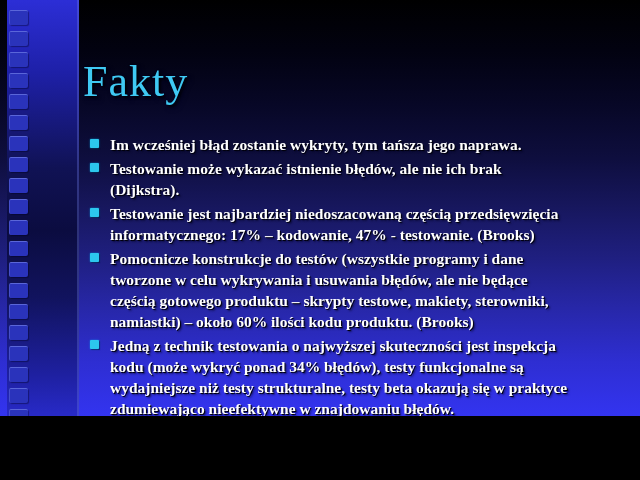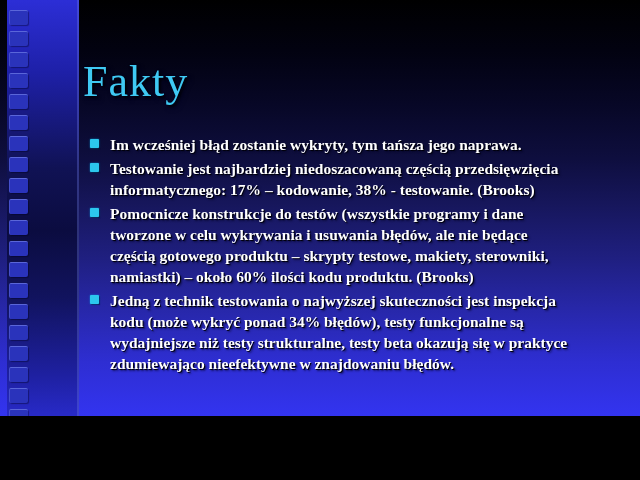"Testowanie może wykazać istnienie" li { html: none -> <li><span></span><span>Testowanie może wykazać istnienie błędów, ale nie ich brak (Dijkstra).</span></li> }
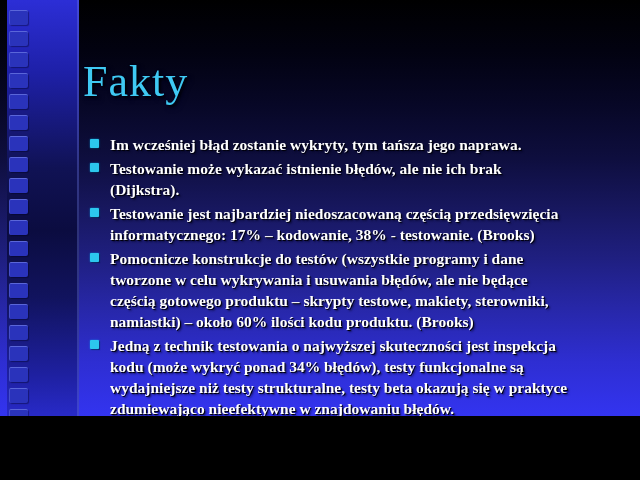"Testowanie jest najbardziej" span { text: 38% -> 47% }
